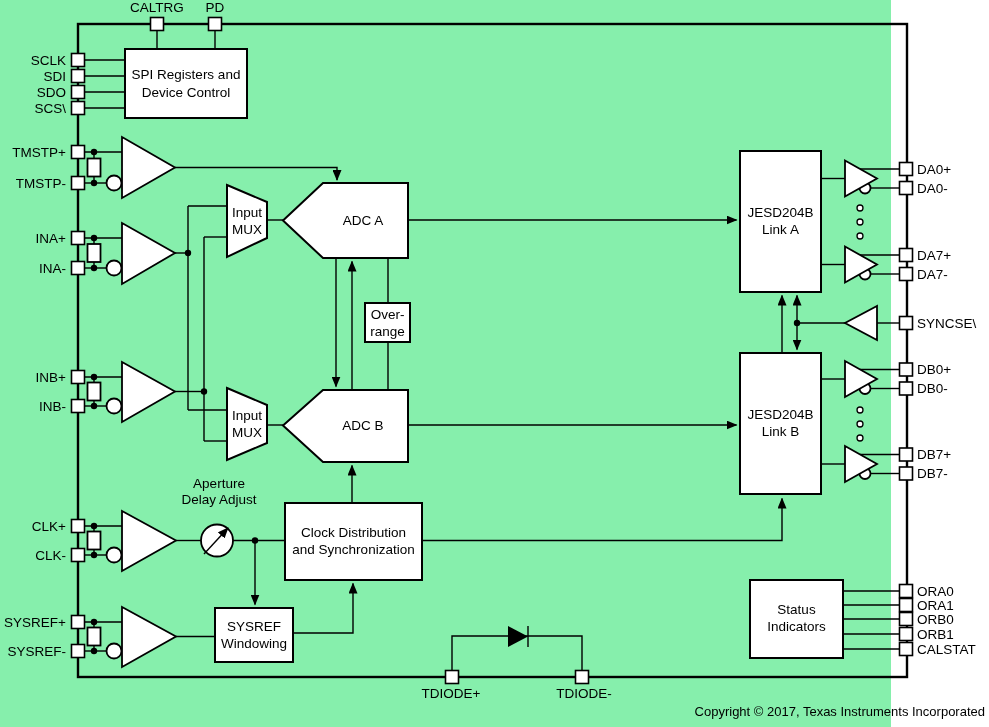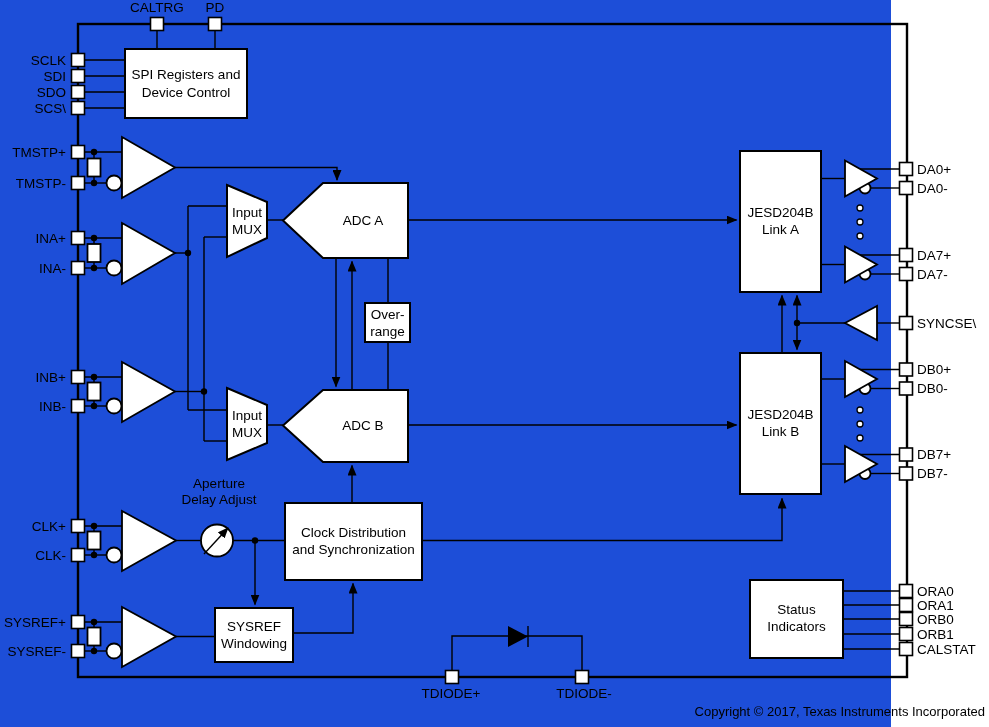"CALTRG" .stage { background: #1d4ed8 -> #86efac }
